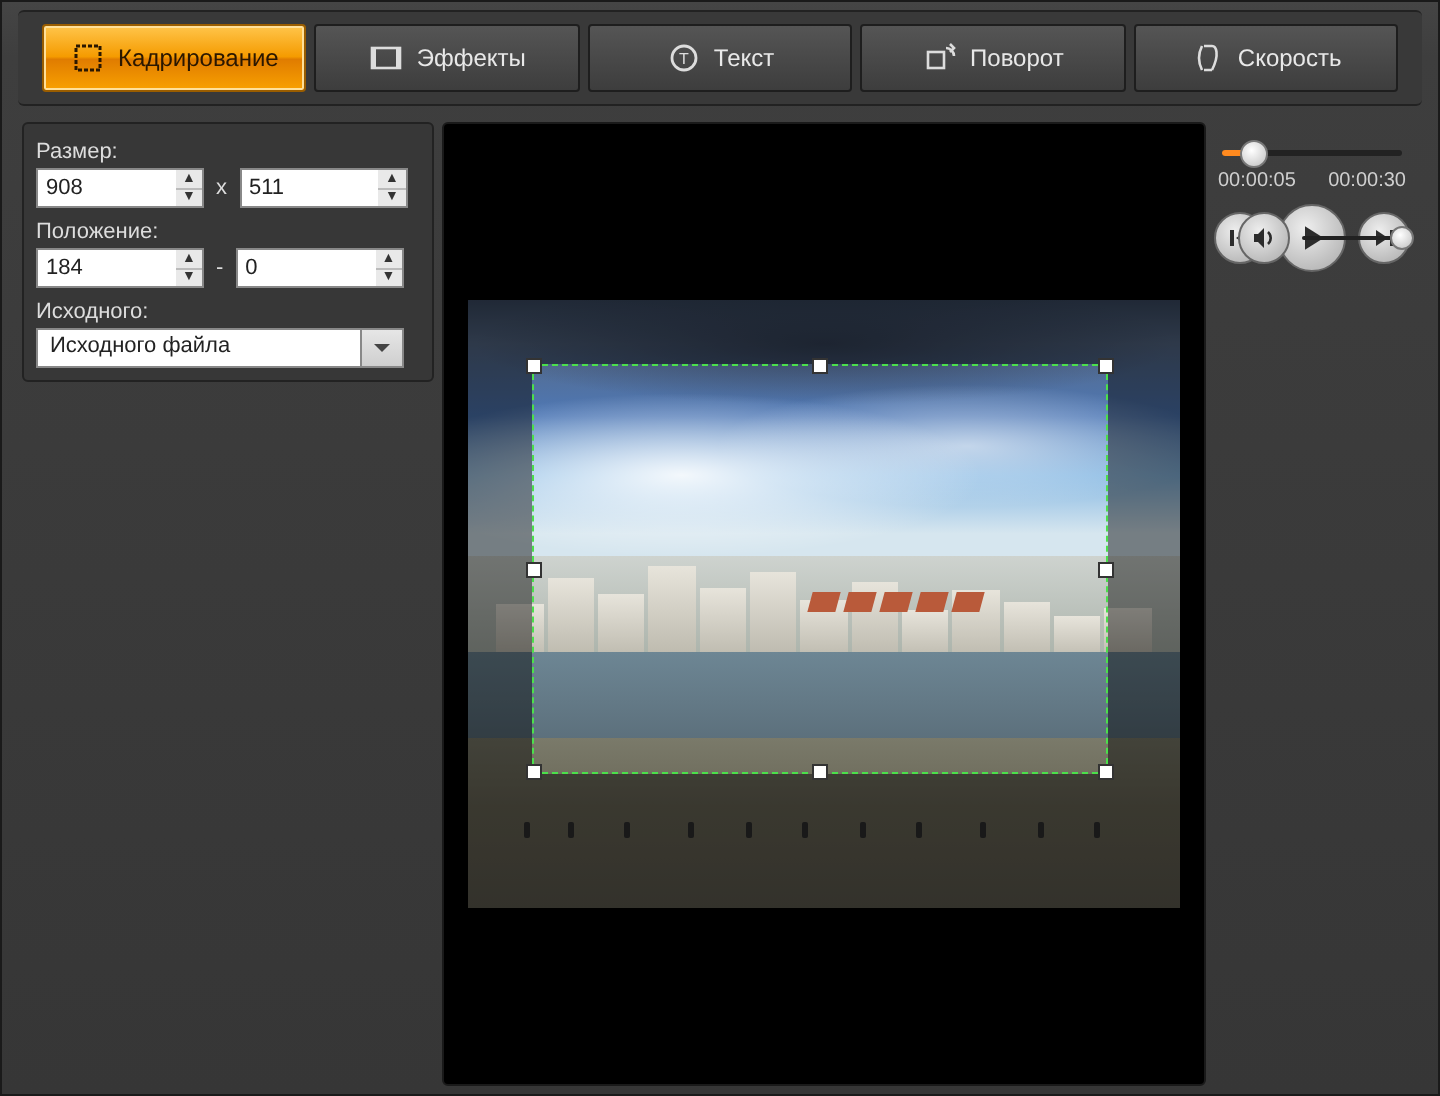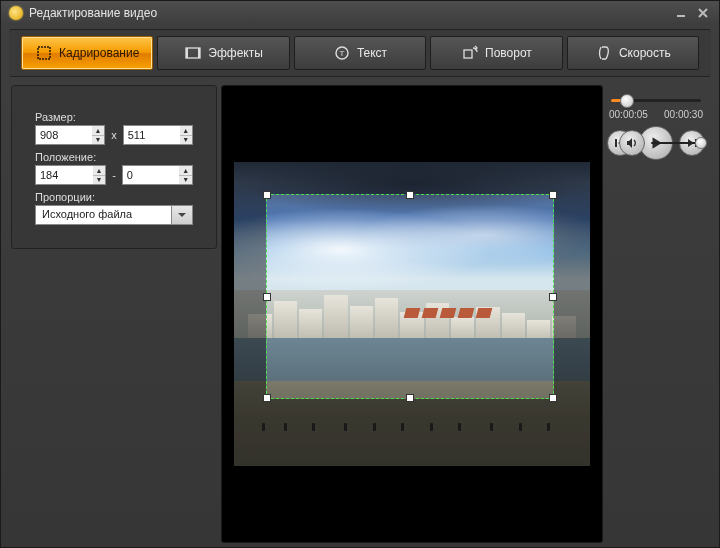"Редактирование видео" div.titlebar { html: <div> <span></span> <span>Редактирование видео</span> <span> <svg> <rect></rect> </svg> </span> <span> <svg> <path></path> </svg> </span> </div> -> none }
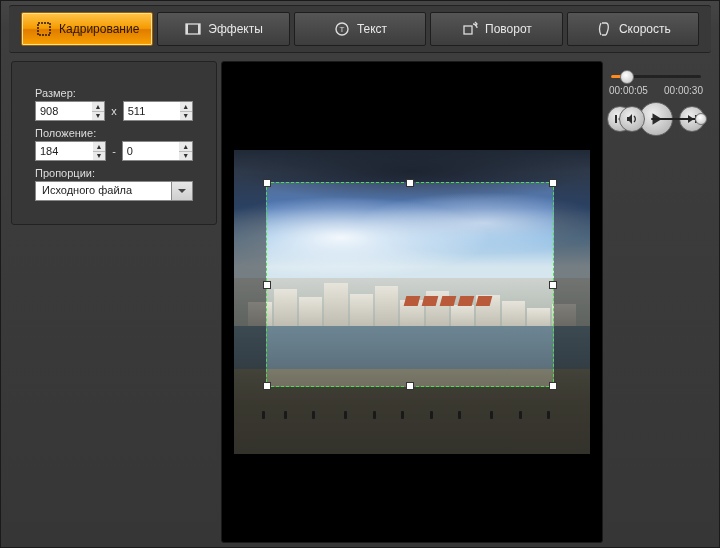"Размер:" .panel-box { padding: 23px -> 6px }
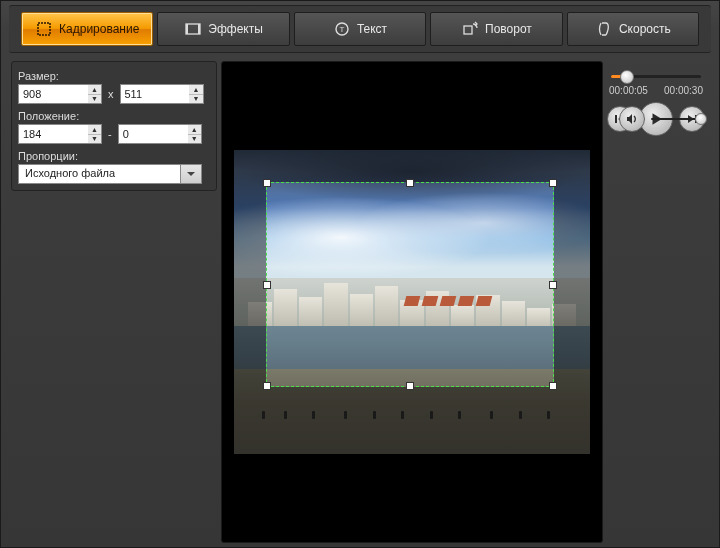"Пропорции:" div.lbl { text: Пропорции -> Исходного }
